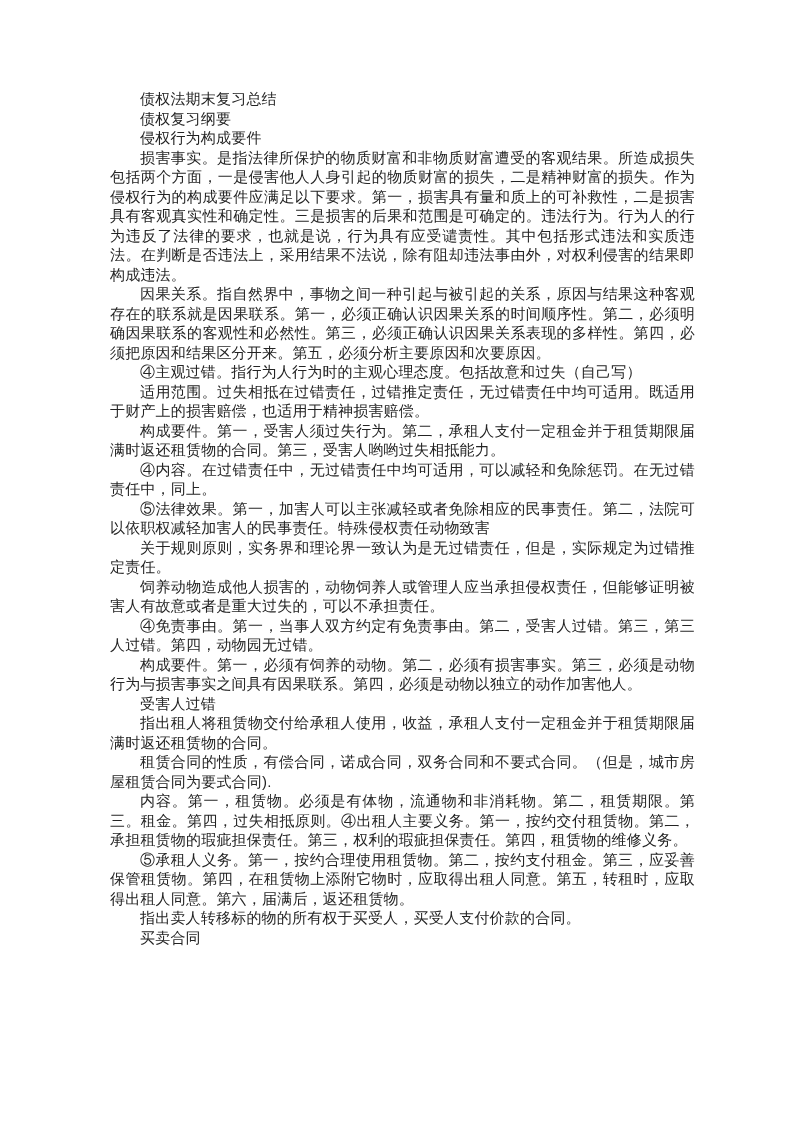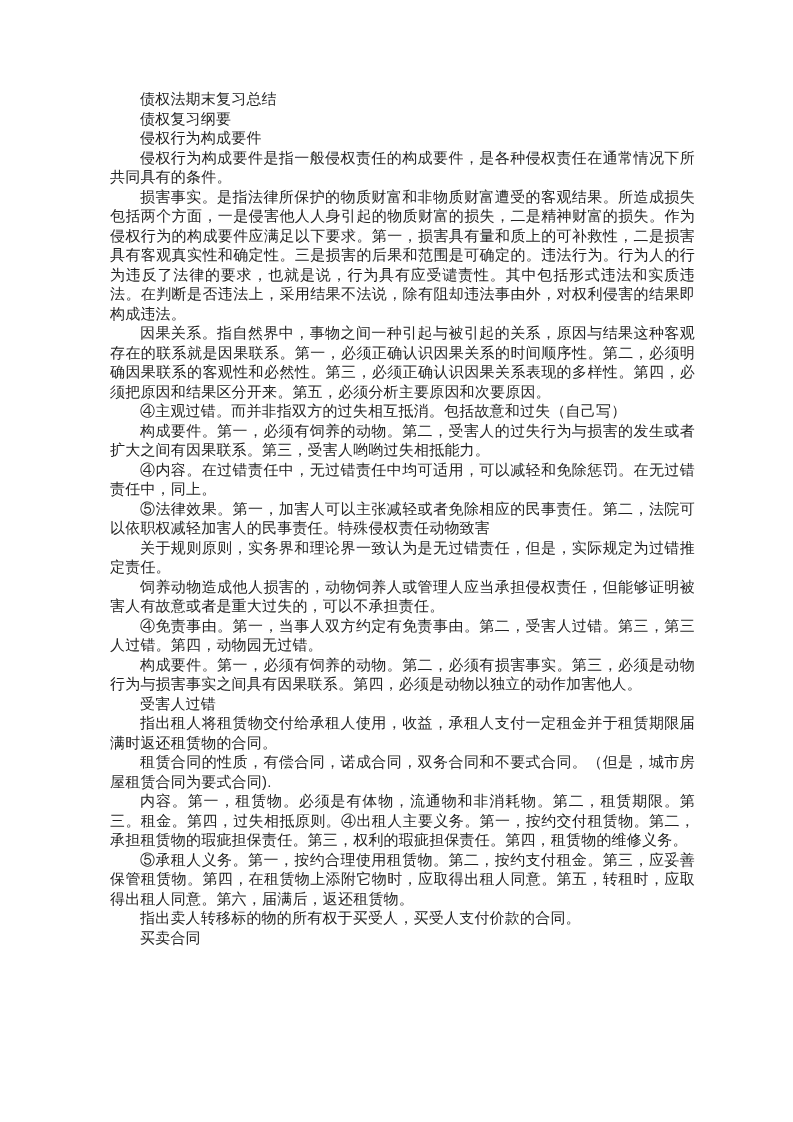"侵权行为构成要件是指一般侵权责任的构成要件，是各种侵权责任在通常情况下所共同具有" p.para { html: <p>侵权行为构成要件是指一般侵权责任的构成要件，是各种侵权责任在通常情况下所共同具有的条件。</p> -> none }
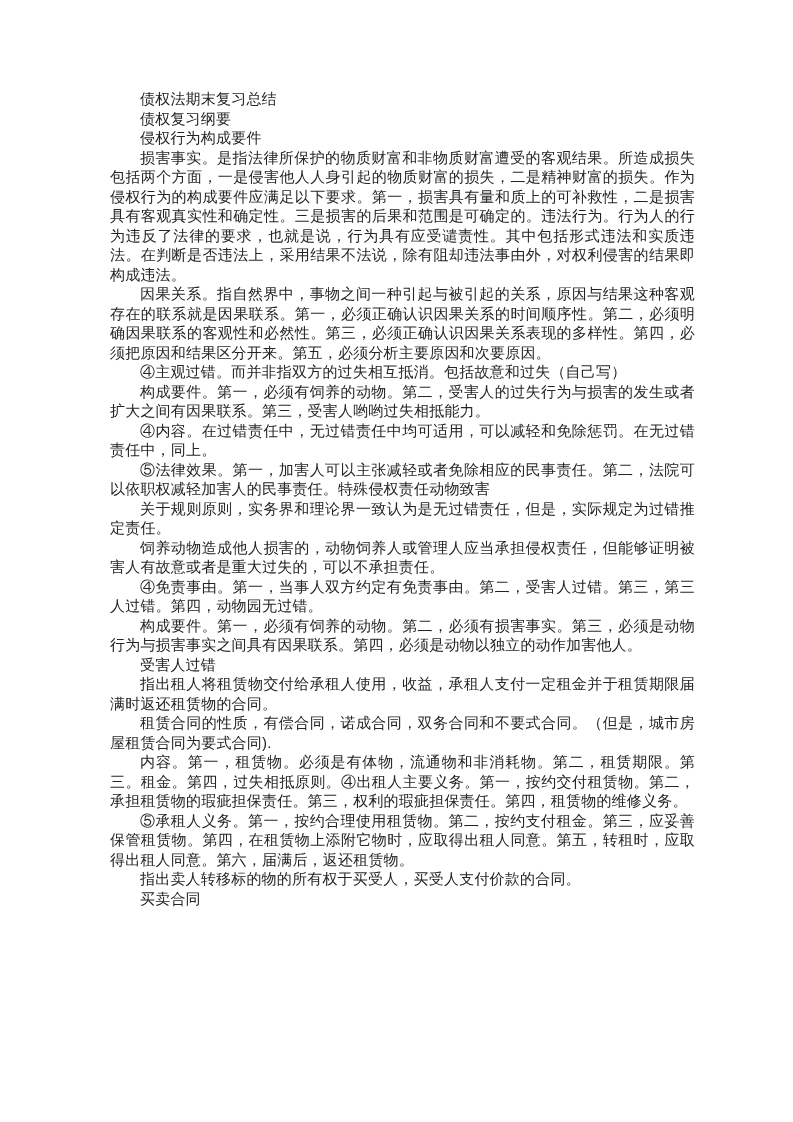"④主观过错。而并非指双方的过失相互抵消。包括故意和过失（自己写）" p.para { text: 而并非指双方的过失相互抵消 -> 指行为人行为时的主观心理态度 }
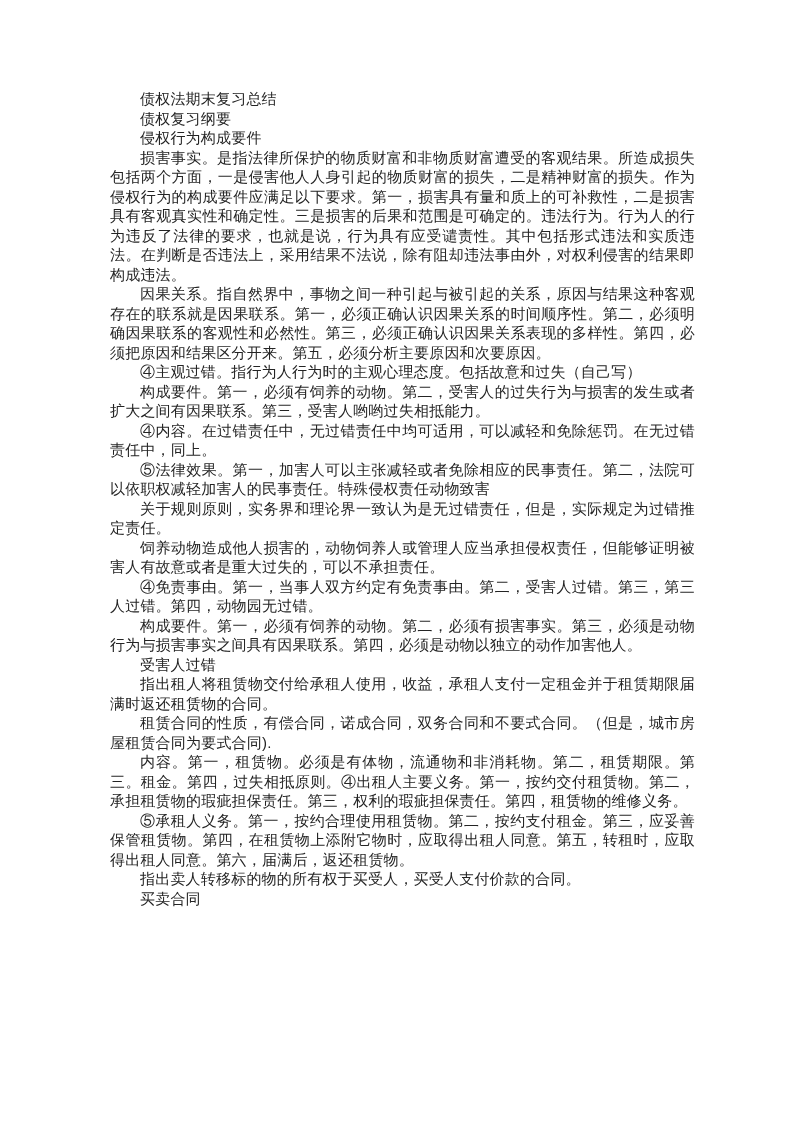"适用范围。过失相抵在过错责任，过错推定责任，无过错责任中均可适用。既适用于财产上" p.para { html: none -> <p>适用范围。过失相抵在过错责任，过错推定责任，无过错责任中均可适用。既适用于财产上的损害赔偿，也适用于精神损害赔偿。</p> }
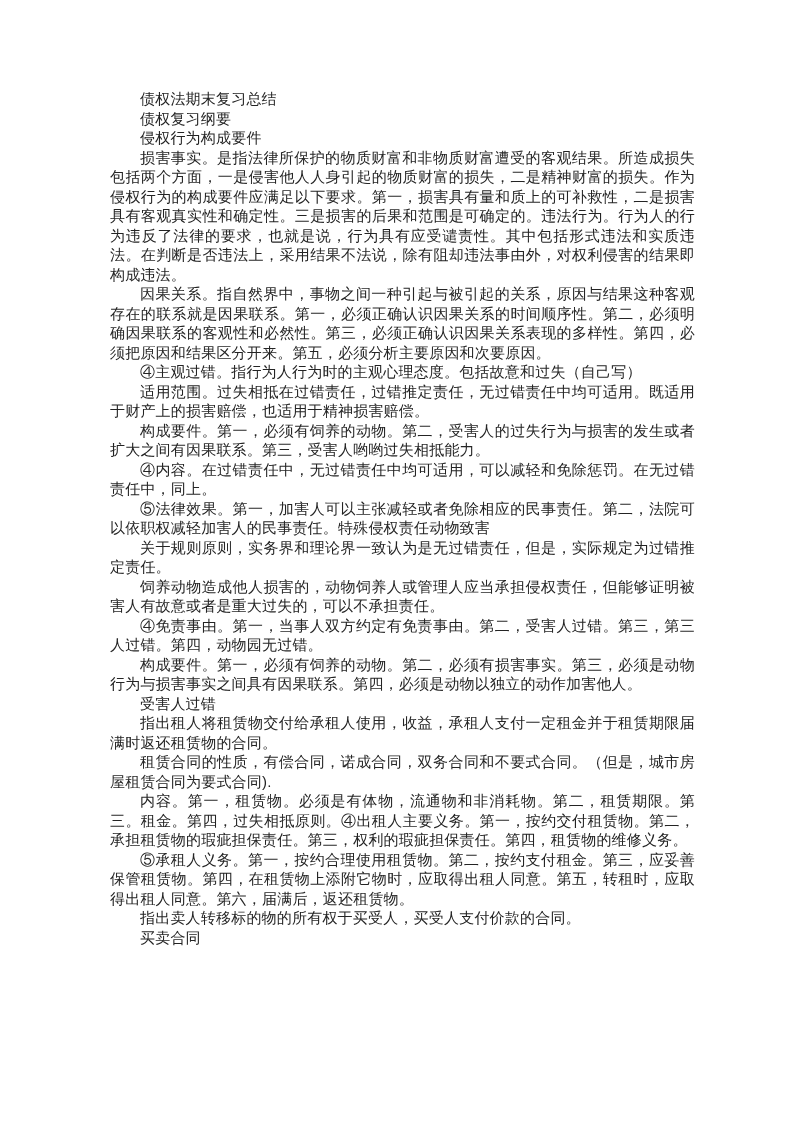"构成要件。第一，必须有饲养的动物。第二，受害人的过失行为与损害的发生或者扩大之间" p.para { text: 必须有饲养的动物。第二，受害人的过失行为与损害的发生或者扩大之间有因果联系 -> 受害人须过失行为。第二，承租人支付一定租金并于租赁期限届满时返还租赁物的合同 }
